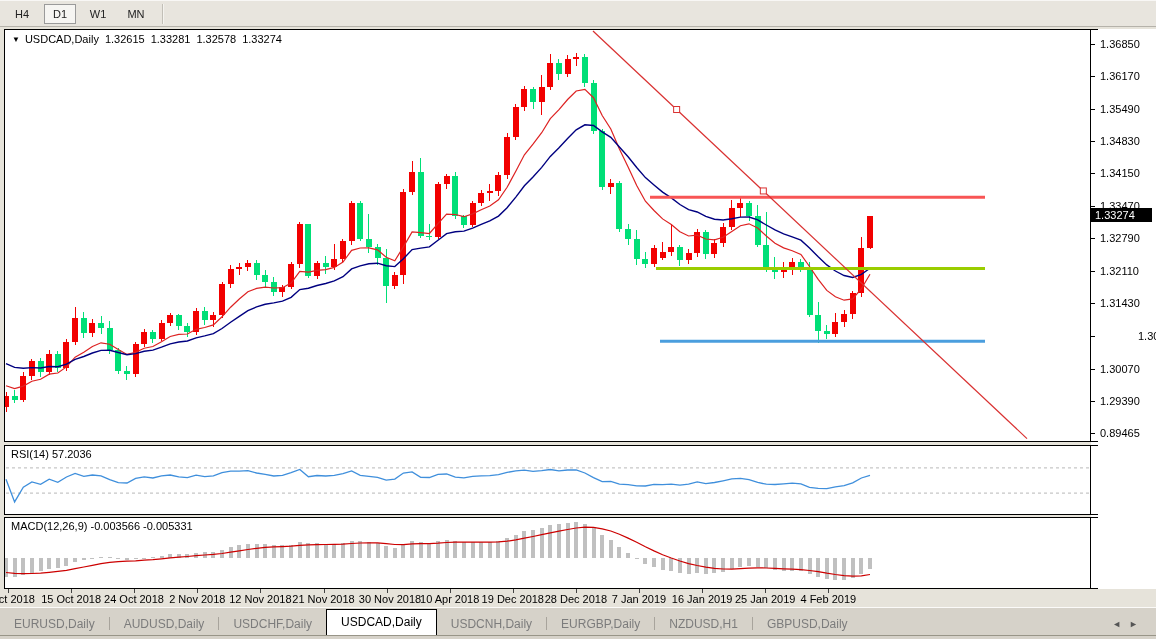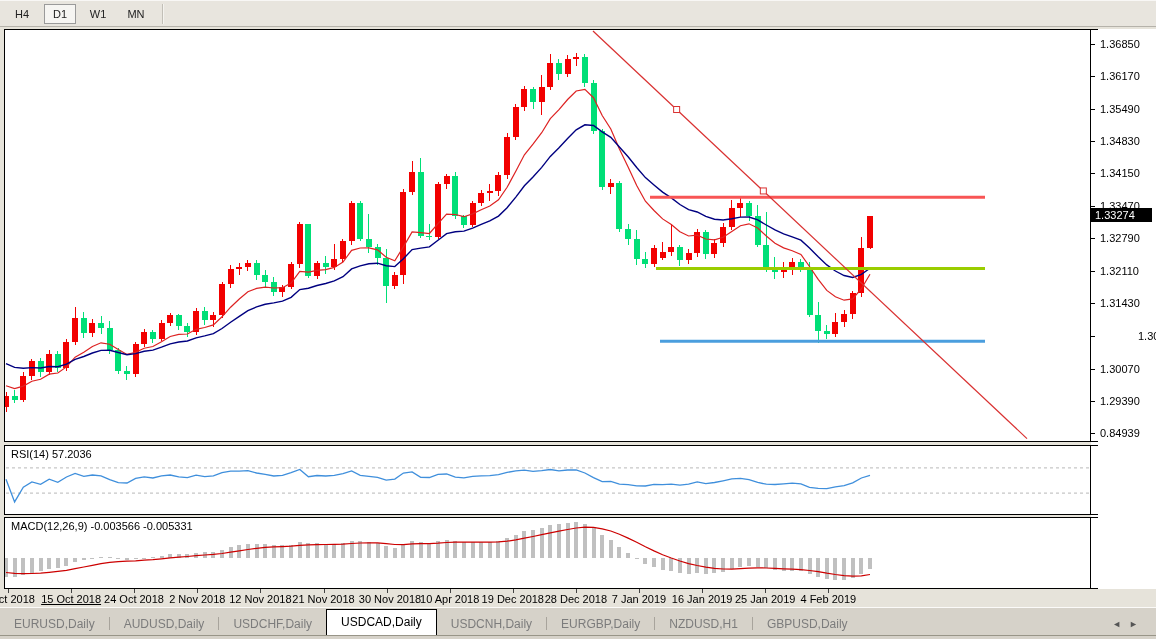"▼ USDCAD,Daily 1.32615 1.33281 1.32578" div { html: none -> <div> <span>▼</span><span>USDCAD,Daily</span><b>1.32615</b><b>1.33281</b><b>1.32578</b><b>1.33274</b> </div> }
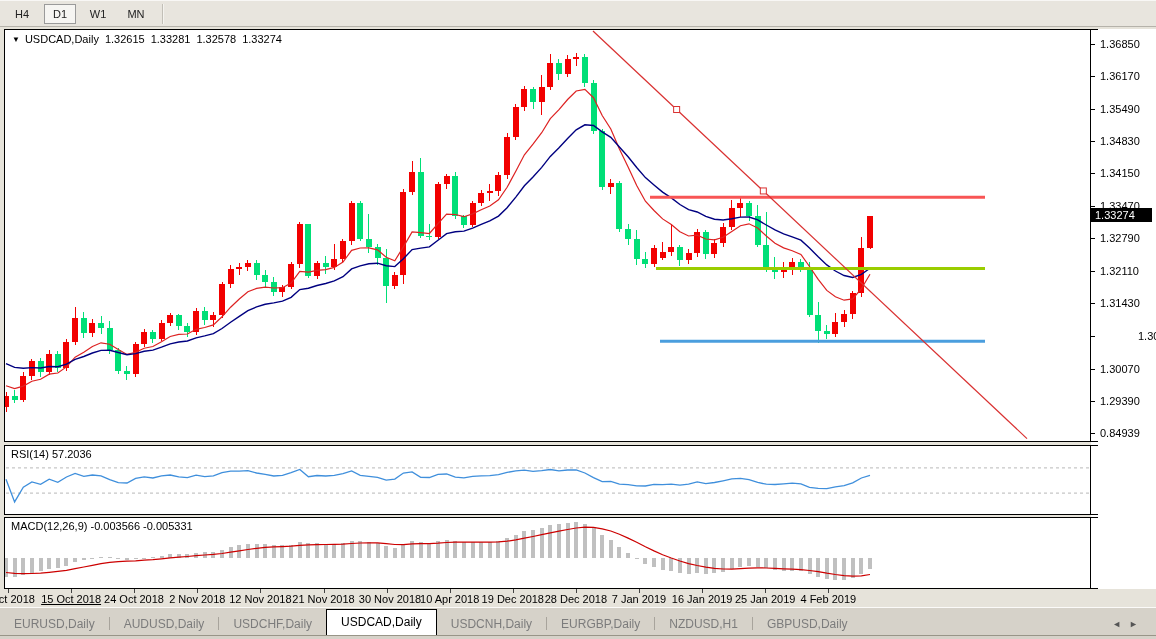"0.84939" div.pa-label { text: 0.84939 -> 0.89465 }
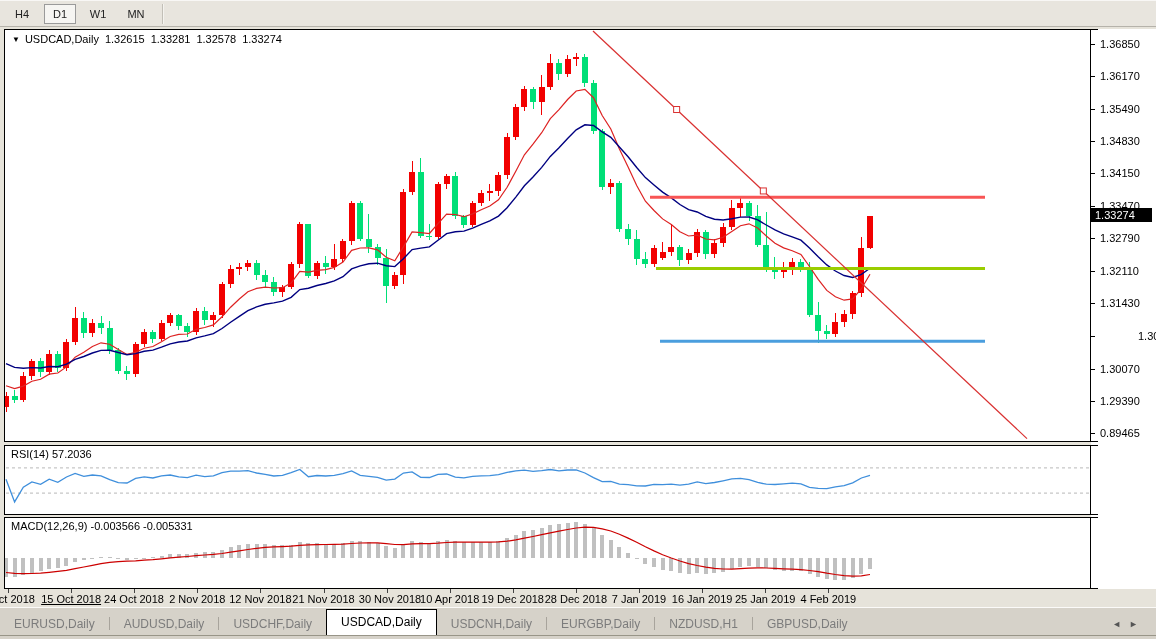"15 Oct 2018" div.da-label { text-decoration: underline -> none }
